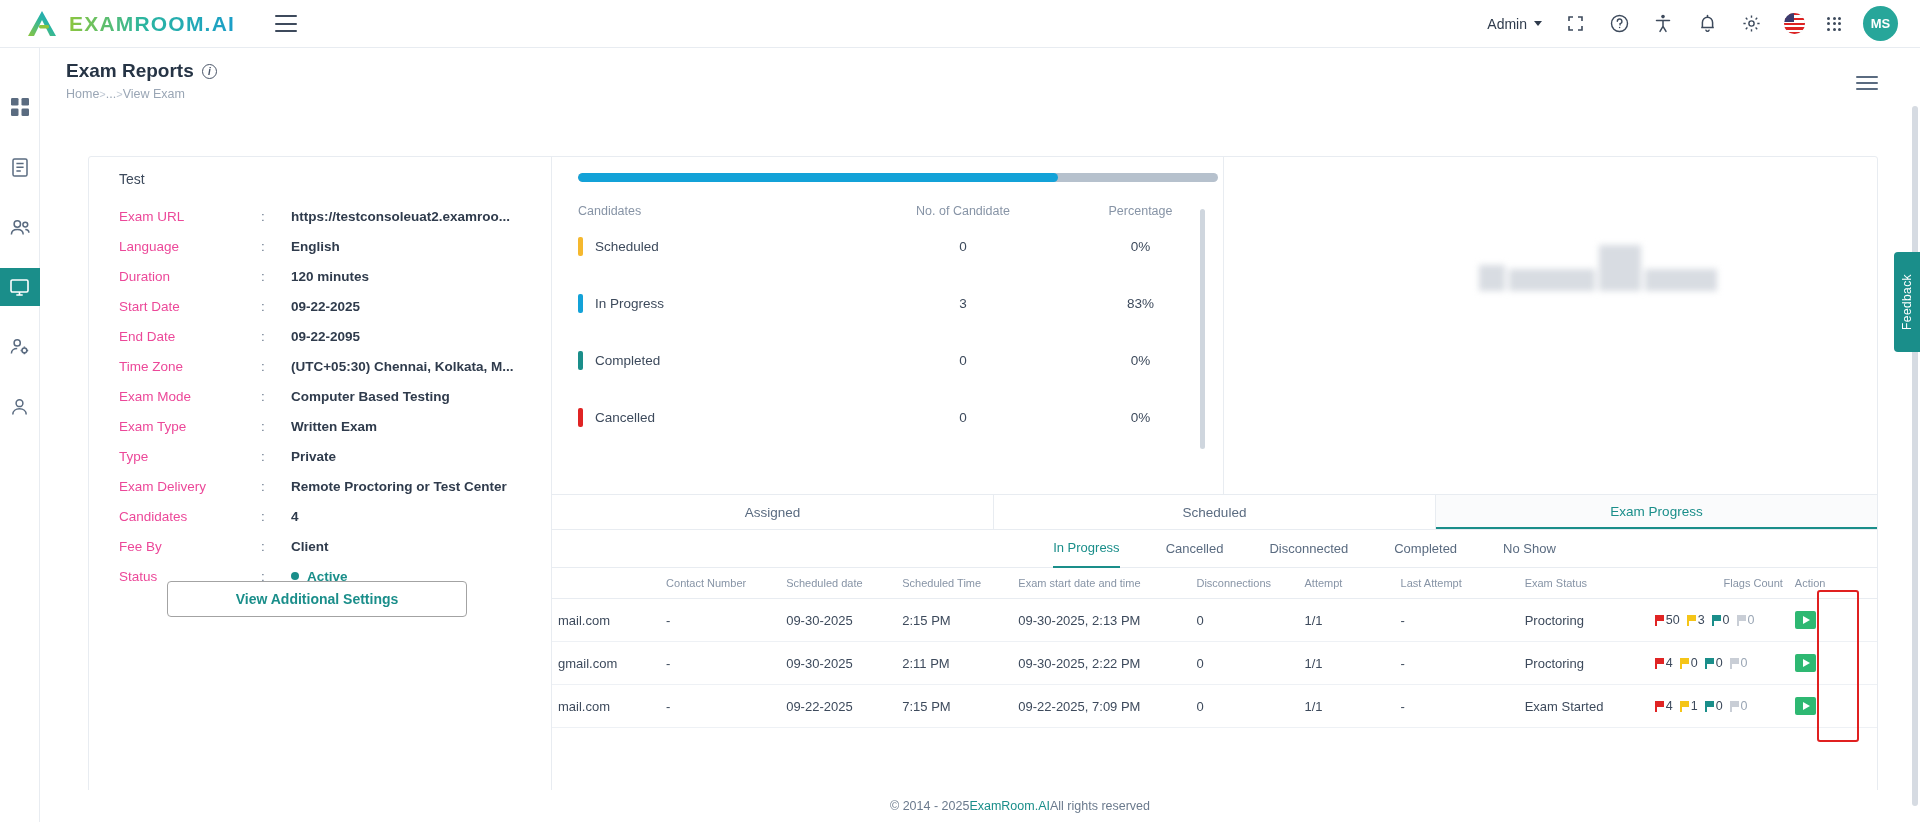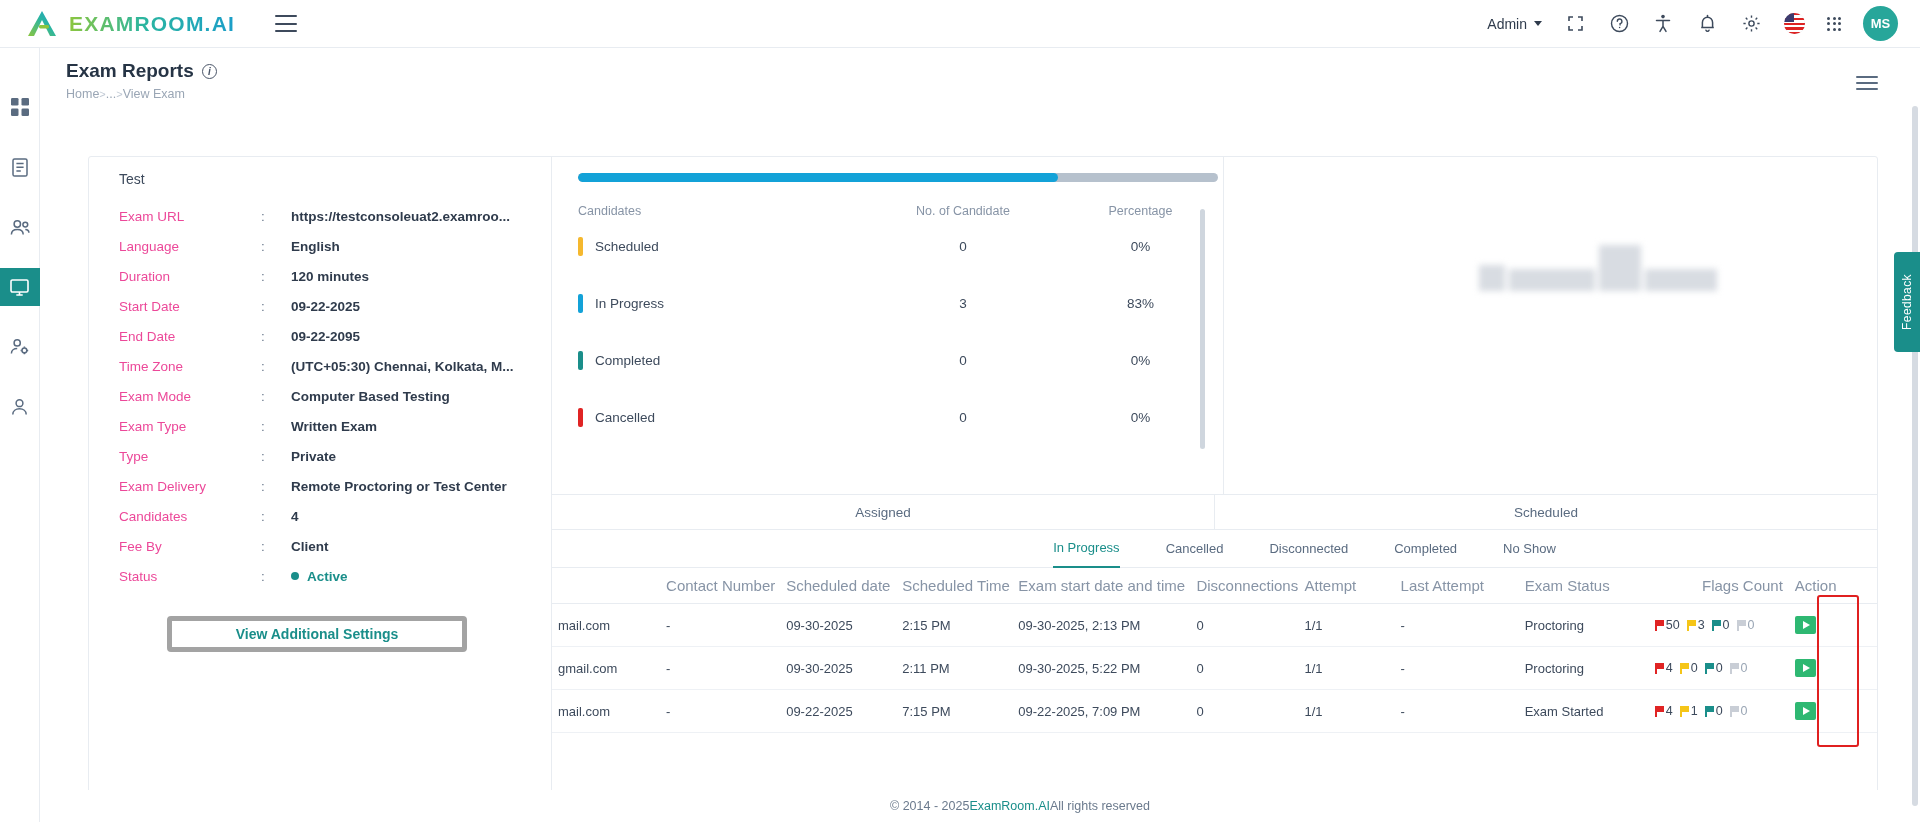"Exam Progress" div.mtab { html: none -> <div>Exam Progress</div> }
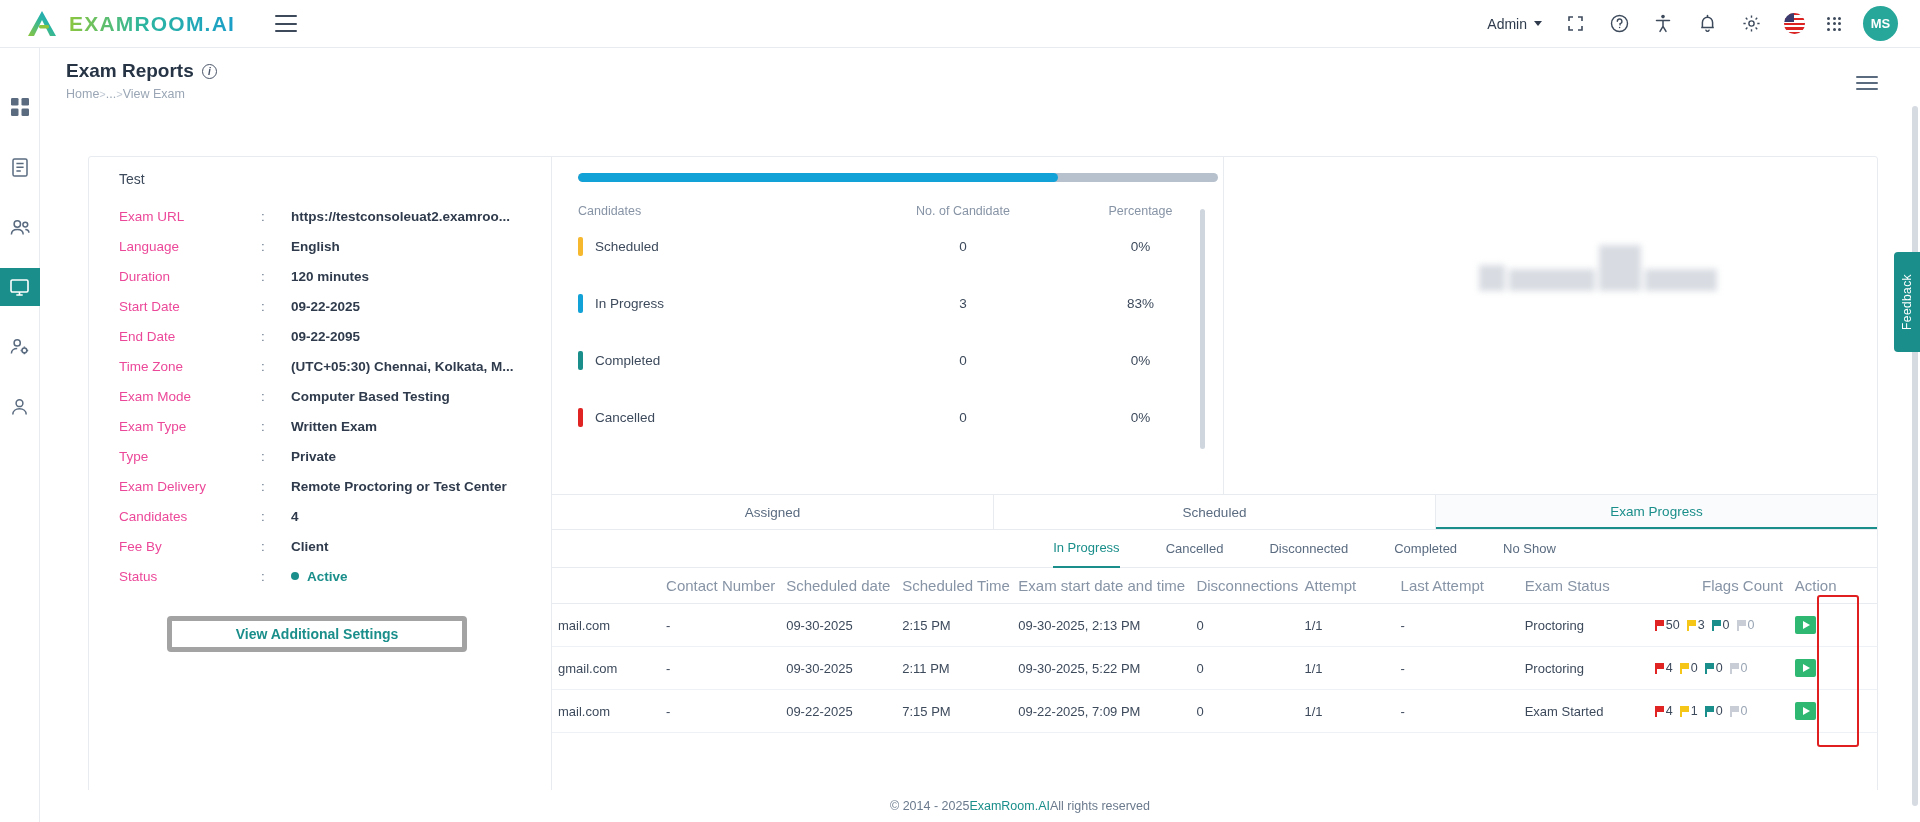"Contact Number" table.dt th { font-size: 15px -> 11px }
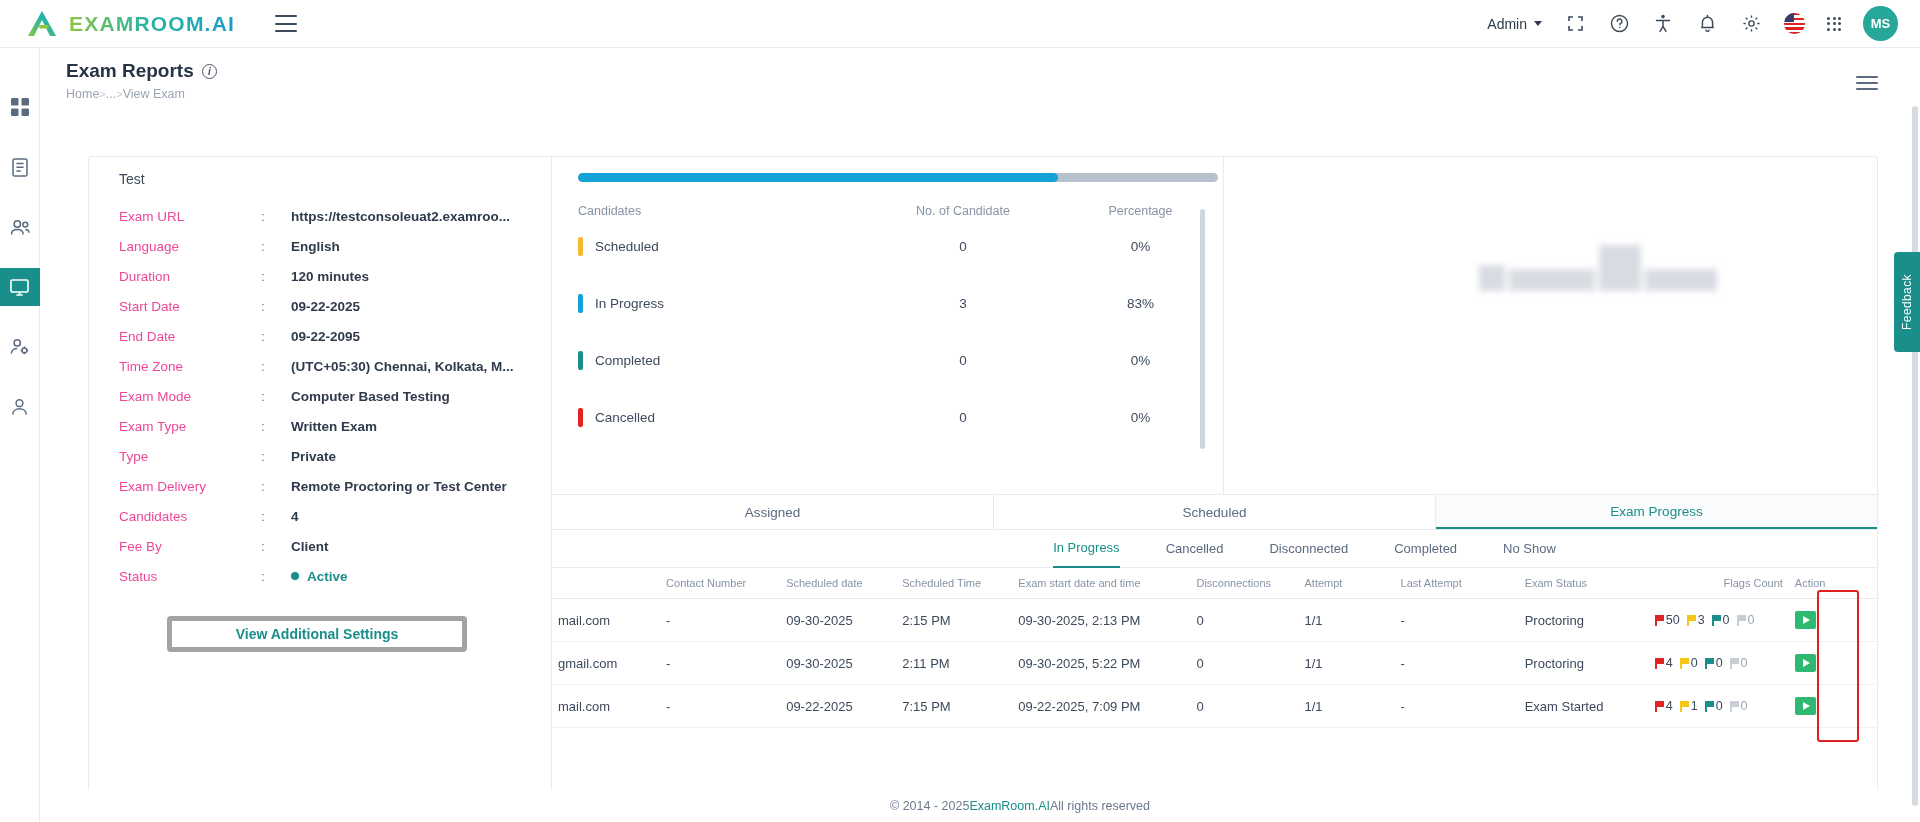"View Additional Settings" .vas-btn { border: 5px solid #a3a3a3 -> 1px solid #a3a3a3; top: 459px -> 424px }
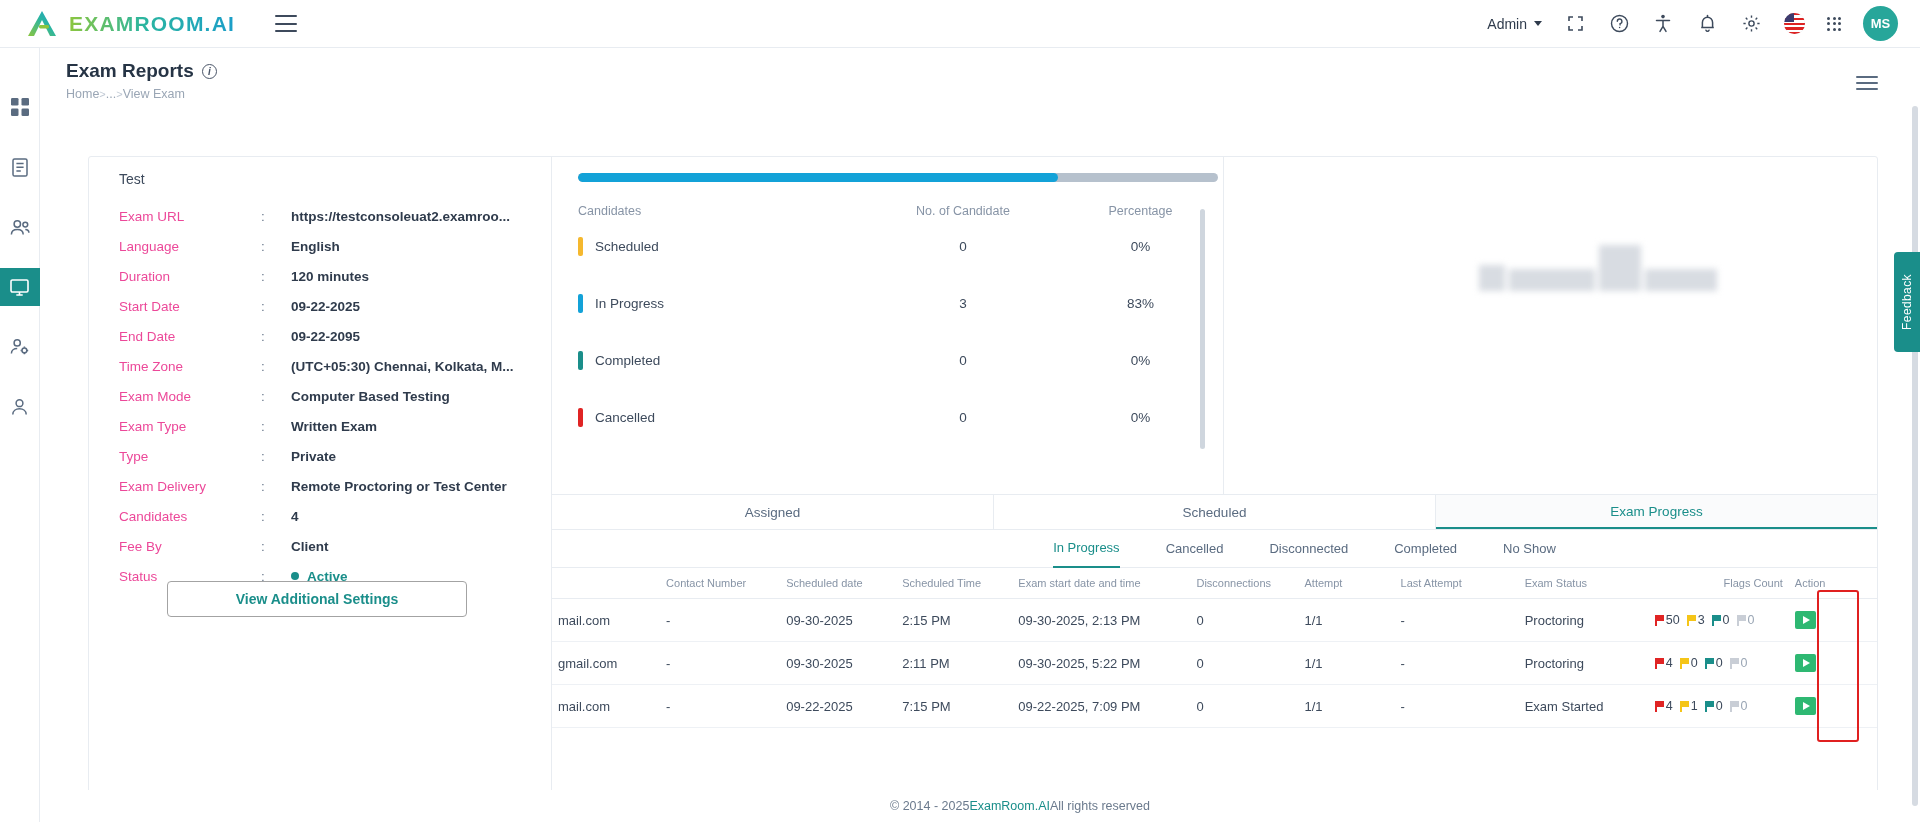"09-30-2025, 5:22 PM" td { text: 5:22 -> 2:22 }
